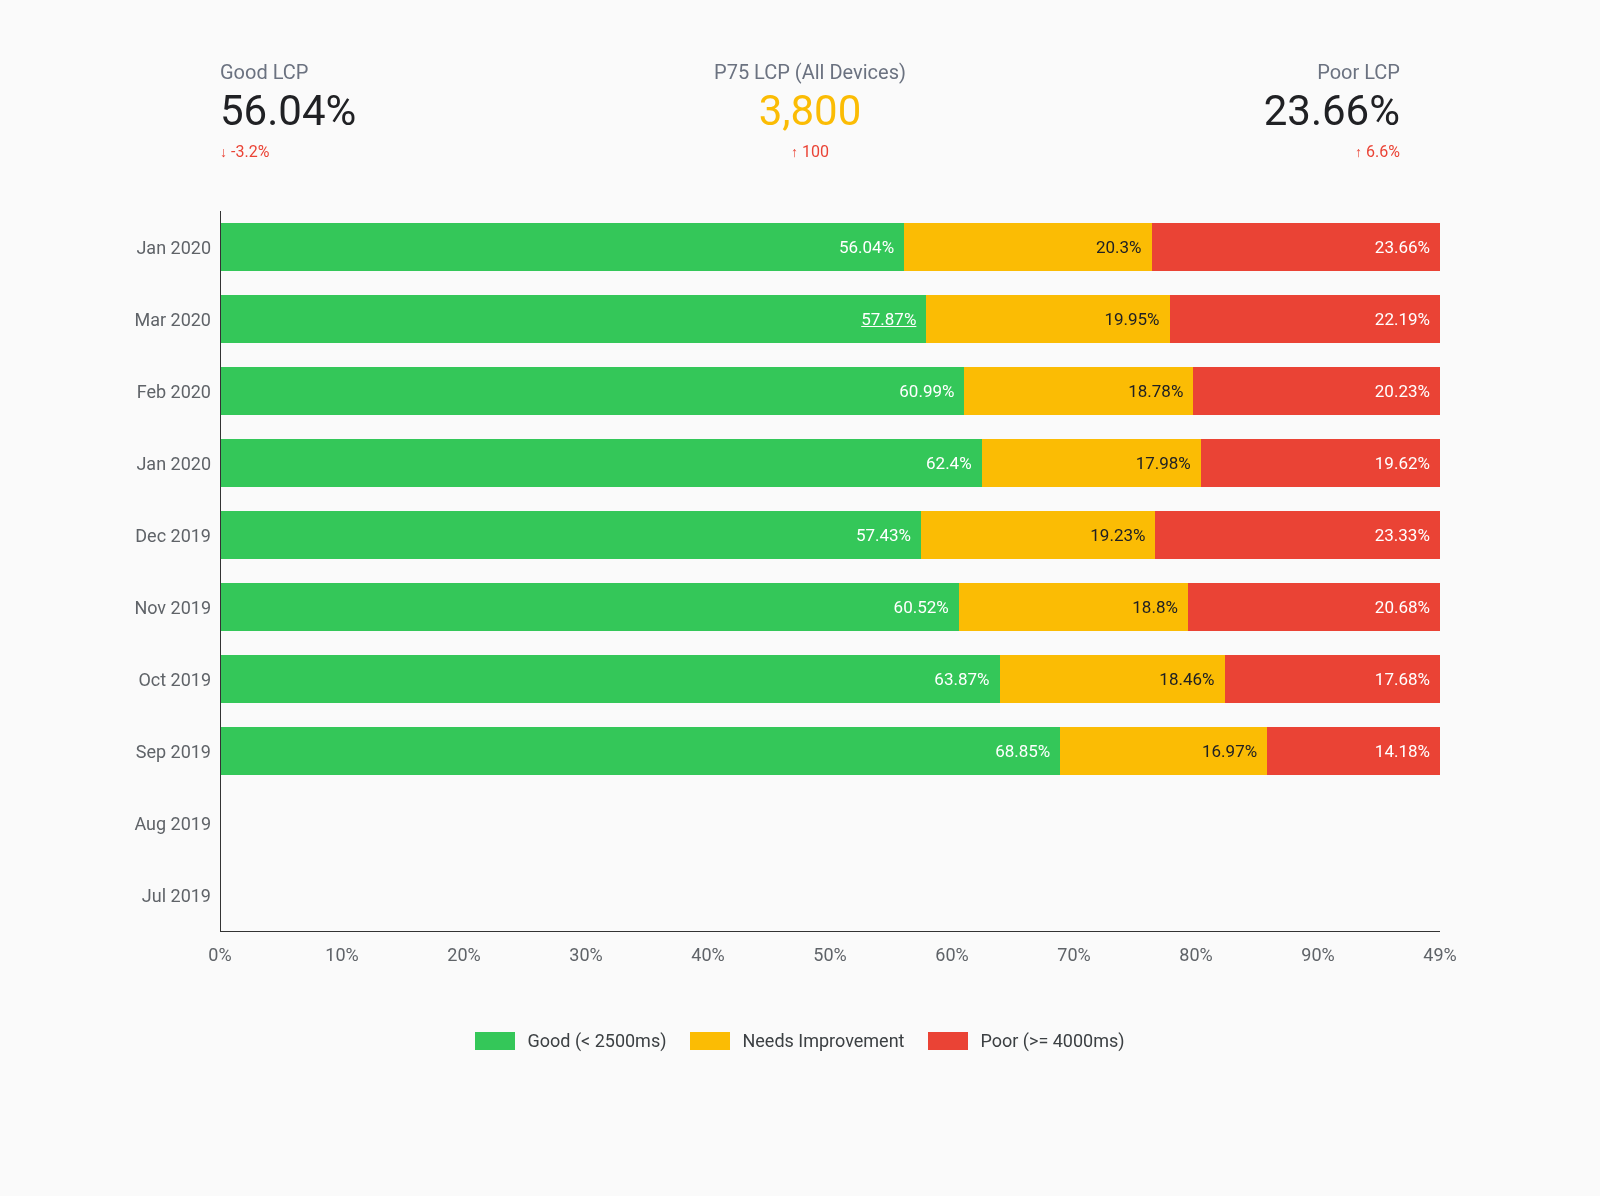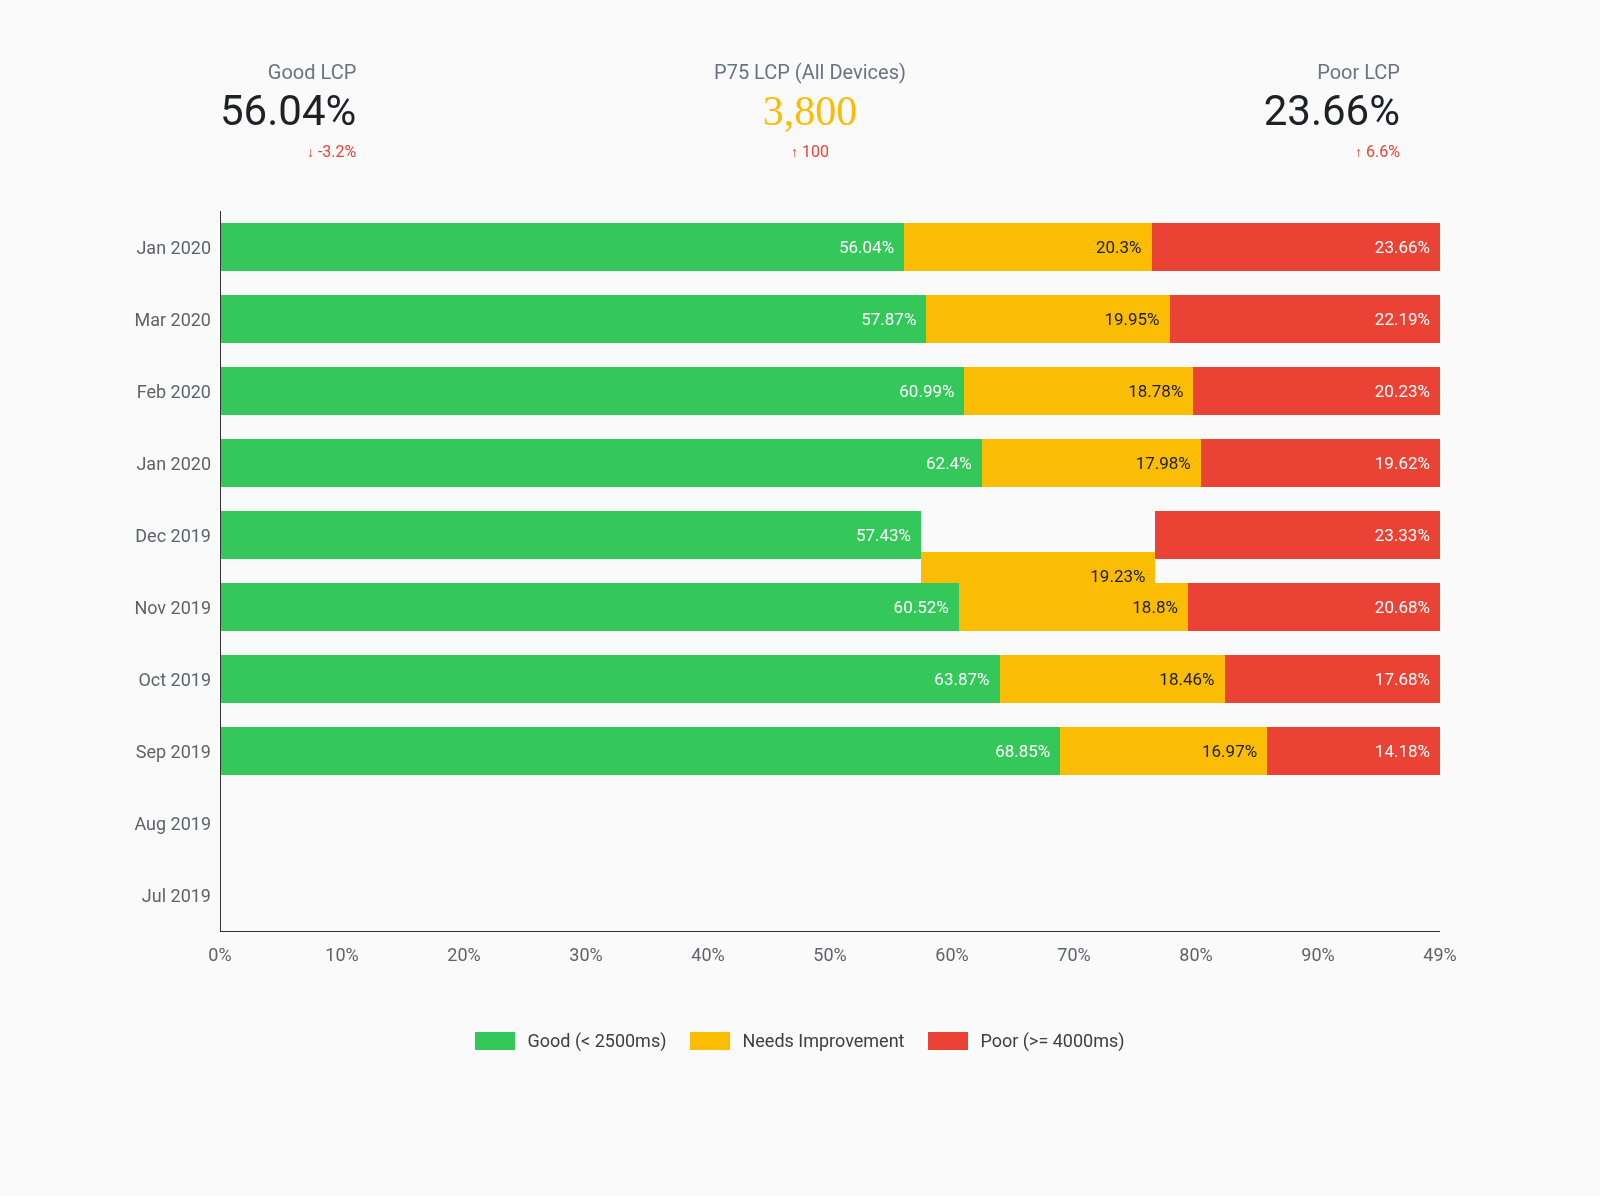"Good LCP" .metric-left { align-items: flex-end -> flex-start }
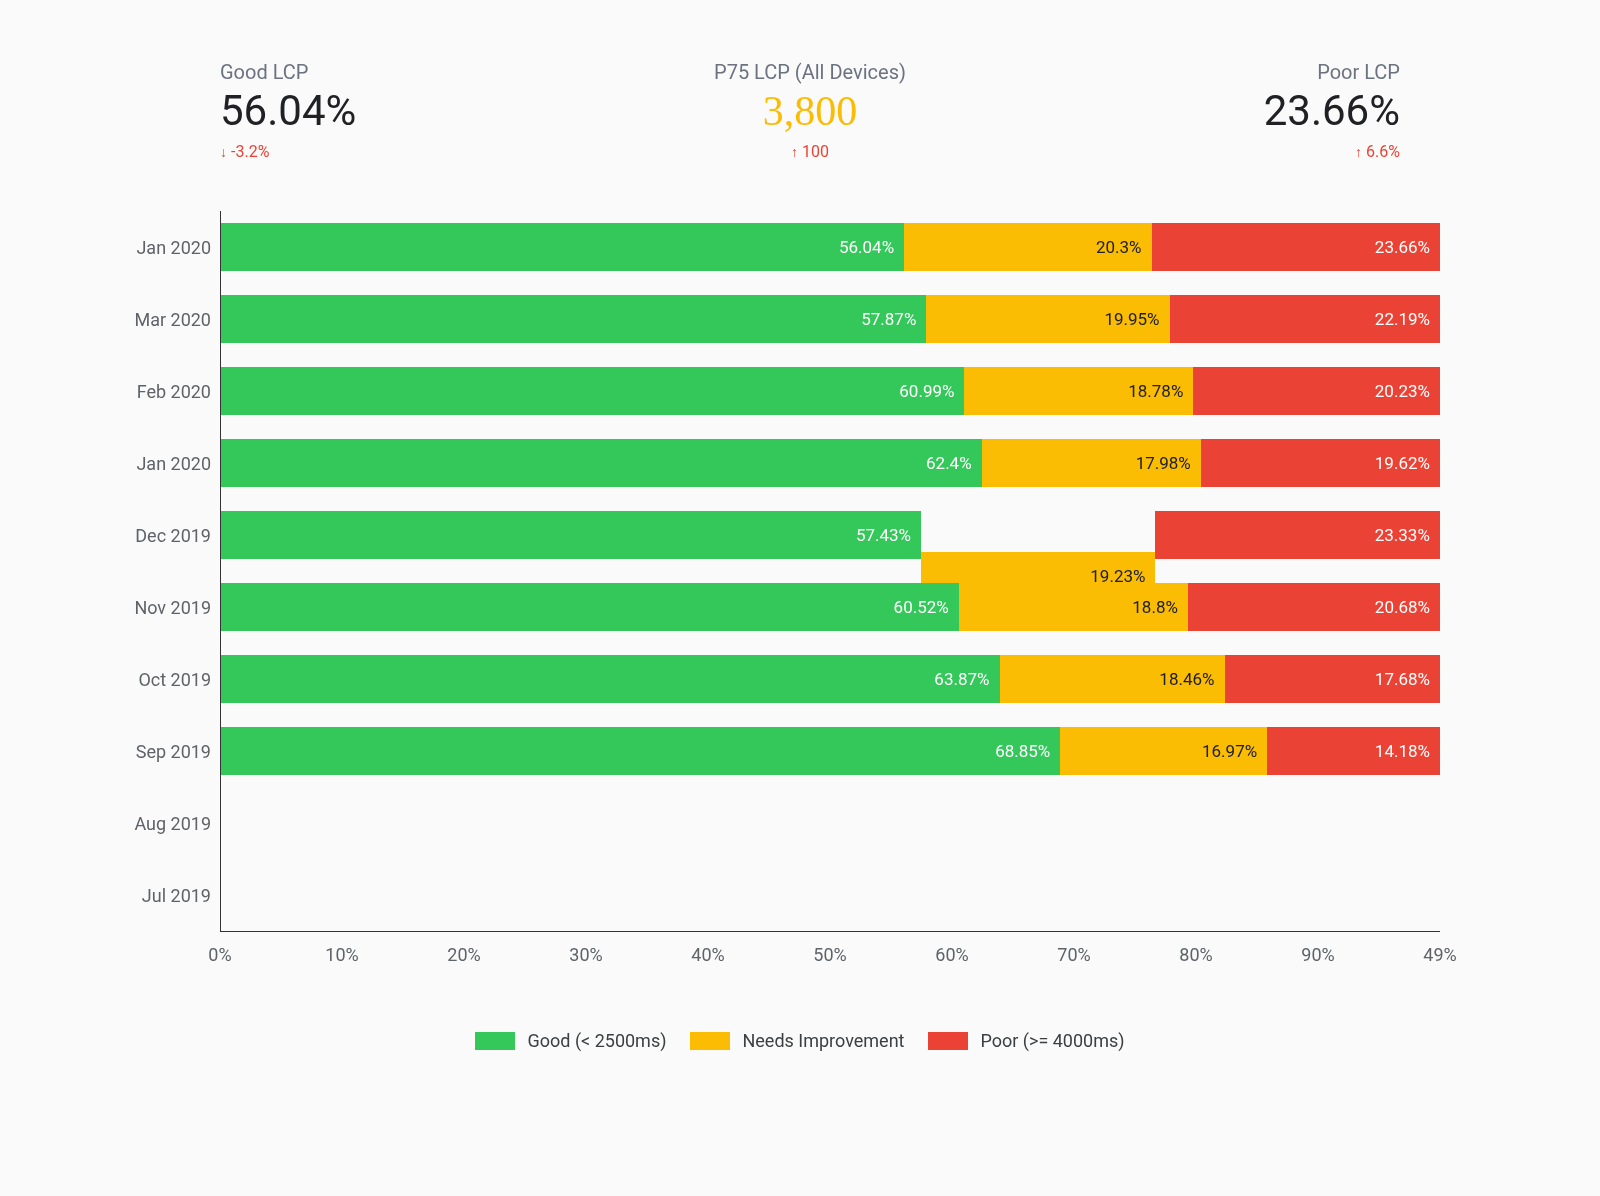"3,800" .metric-value.orange { font-family: Liberation Serif, serif -> none }
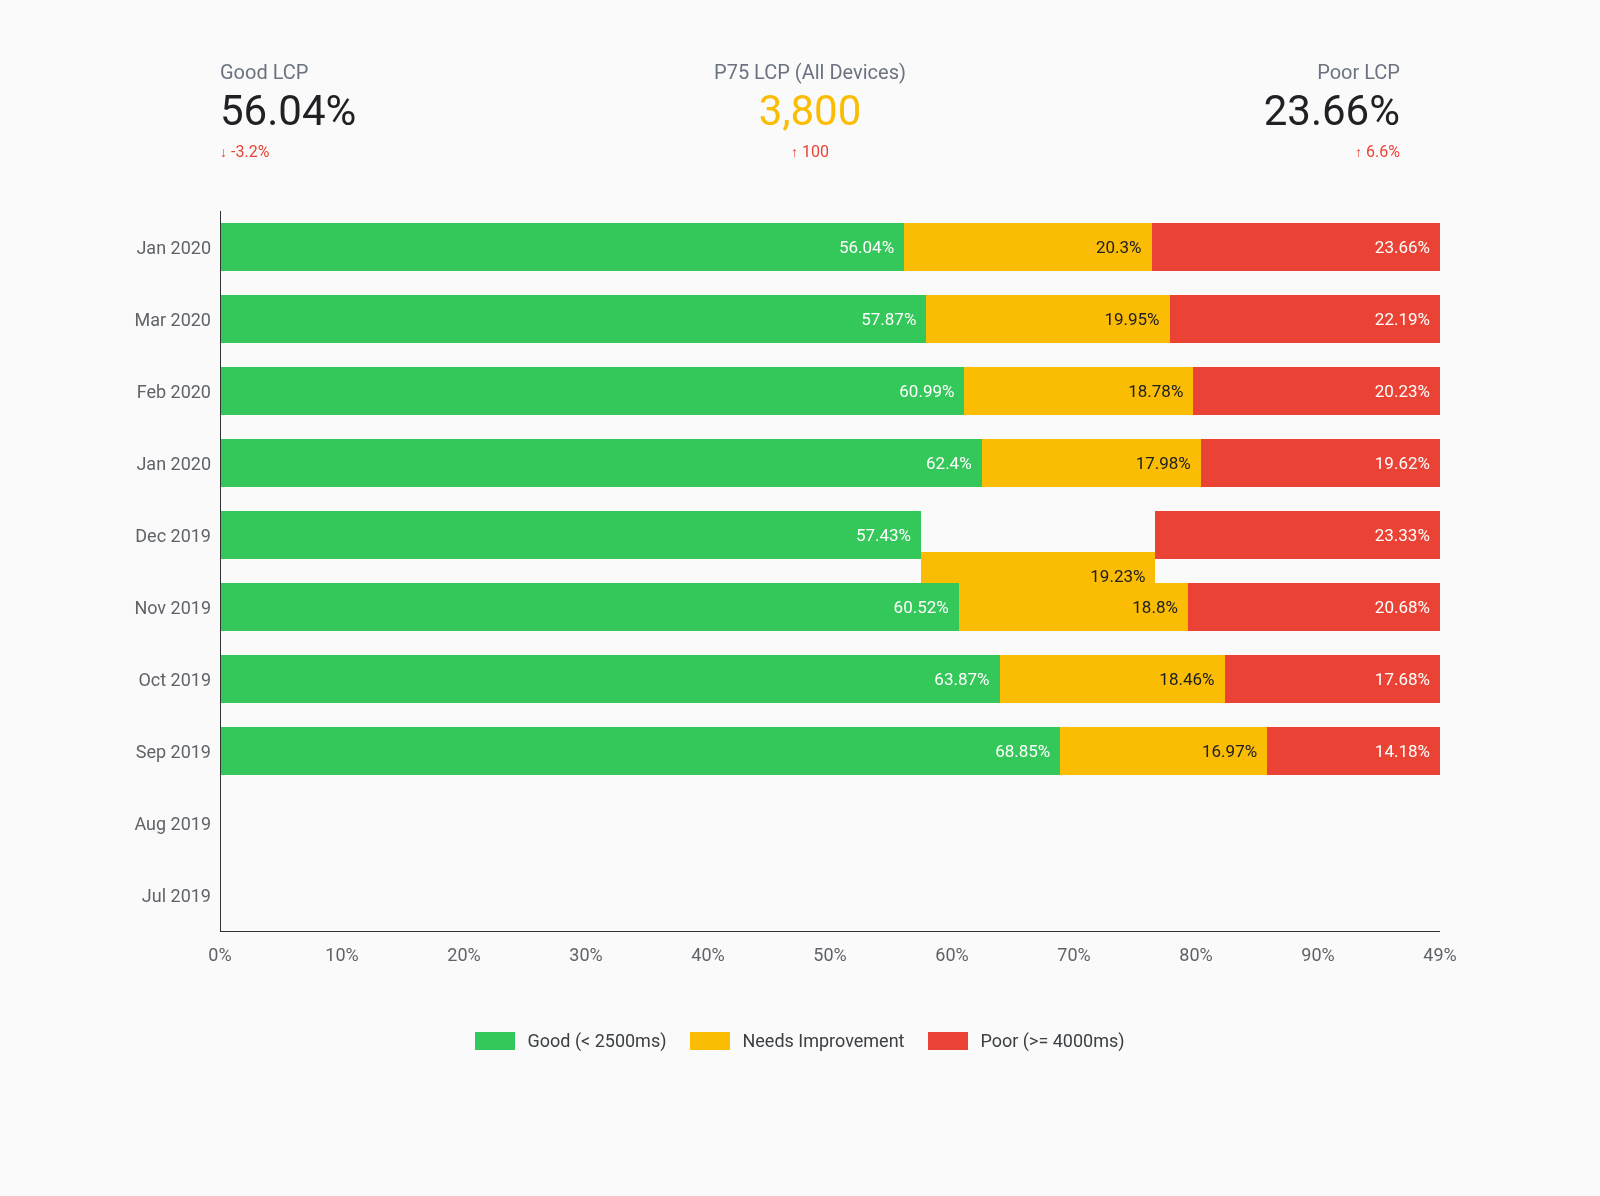"57.87%" div.bar-segment { text-decoration: none -> underline }
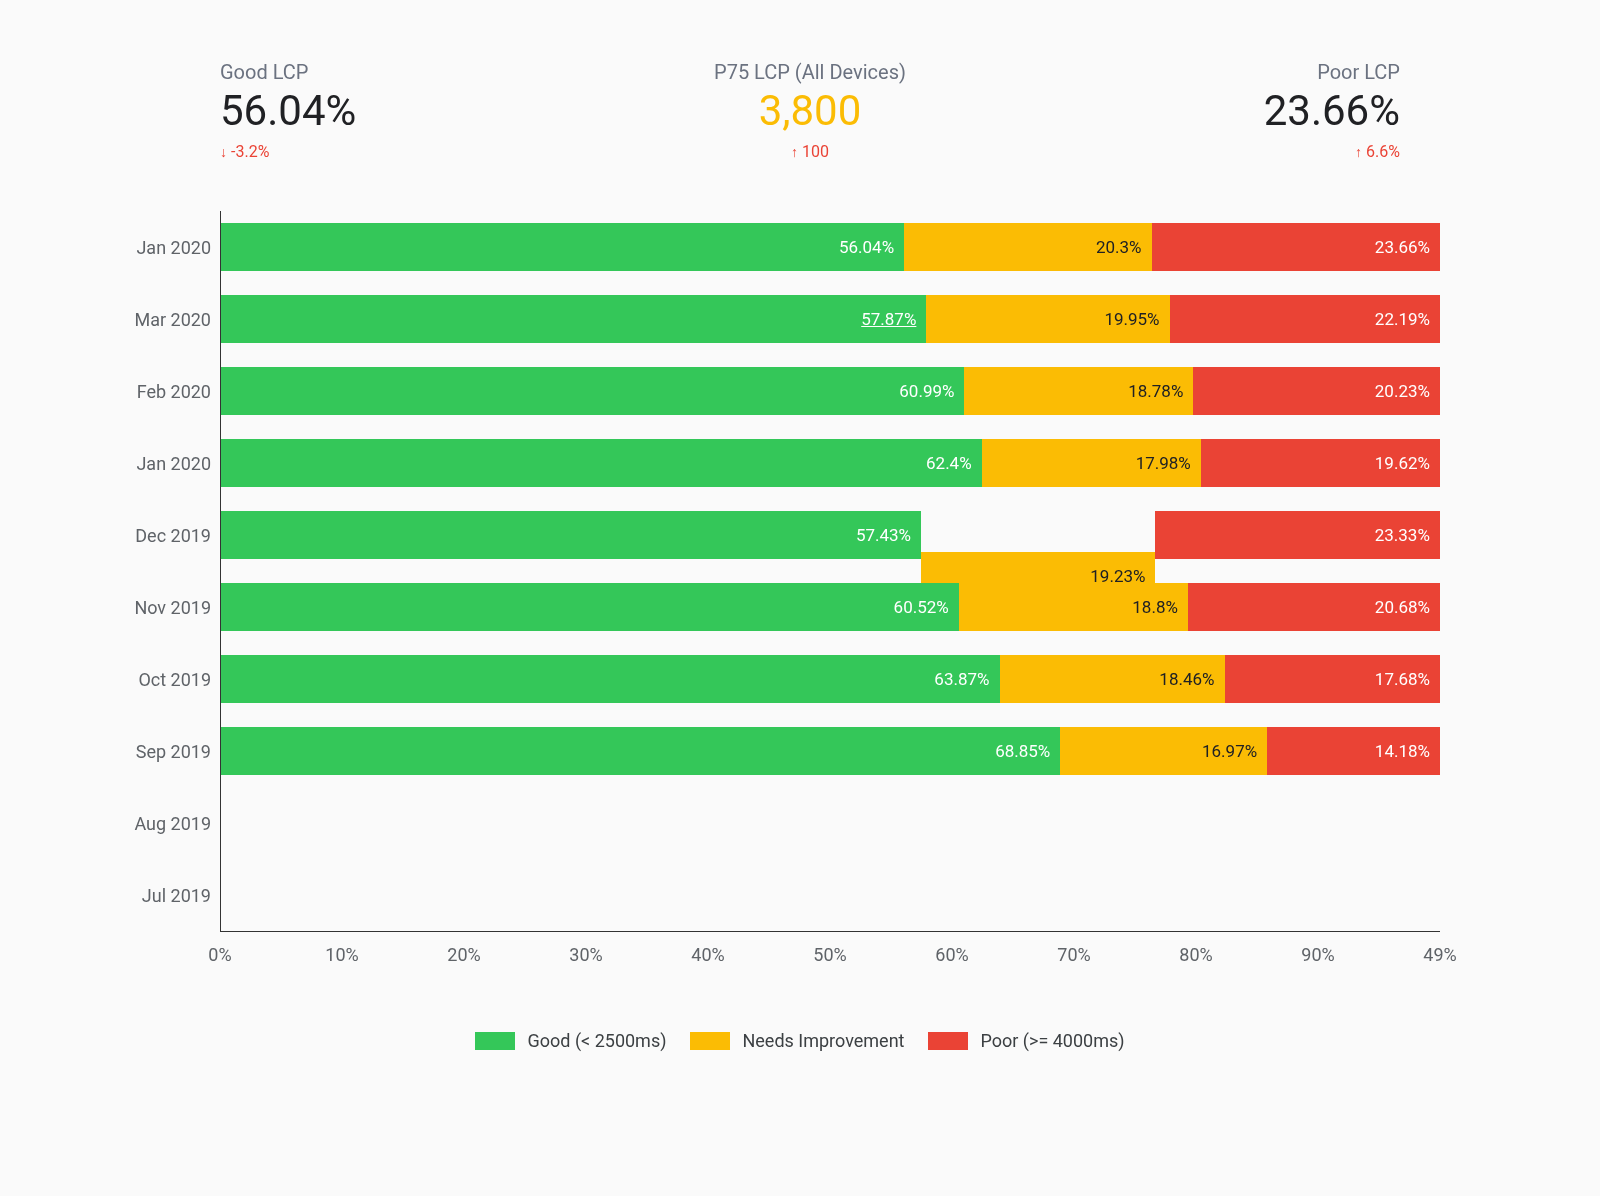"19.23%" div.bar-segment { margin-top: 41px -> none }
